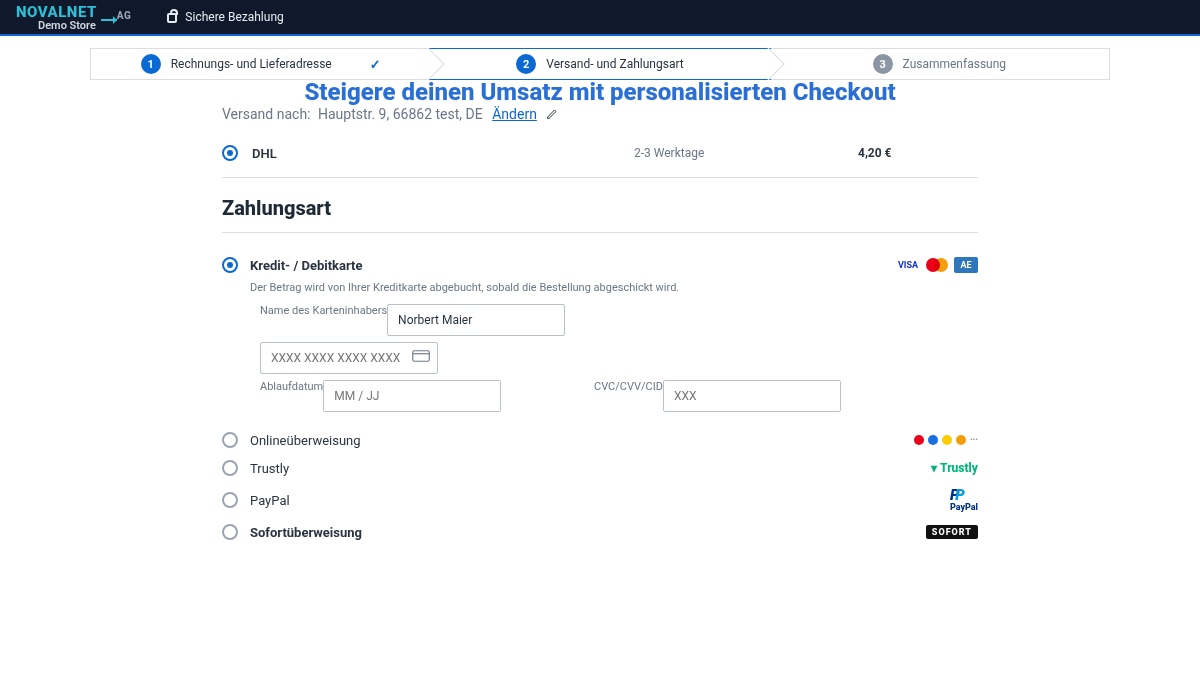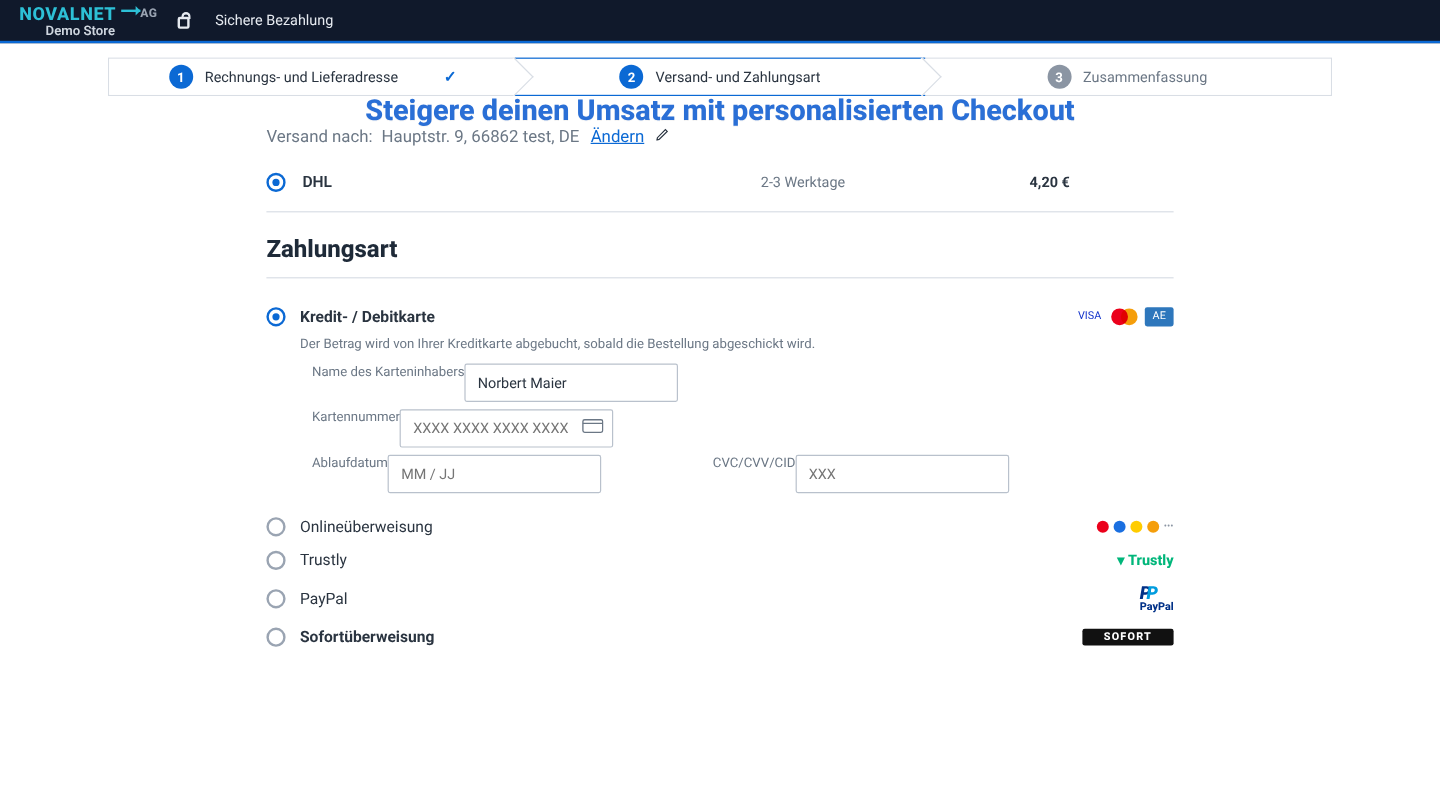"NOVALNET" .logo .main { align-items: center -> flex-end }
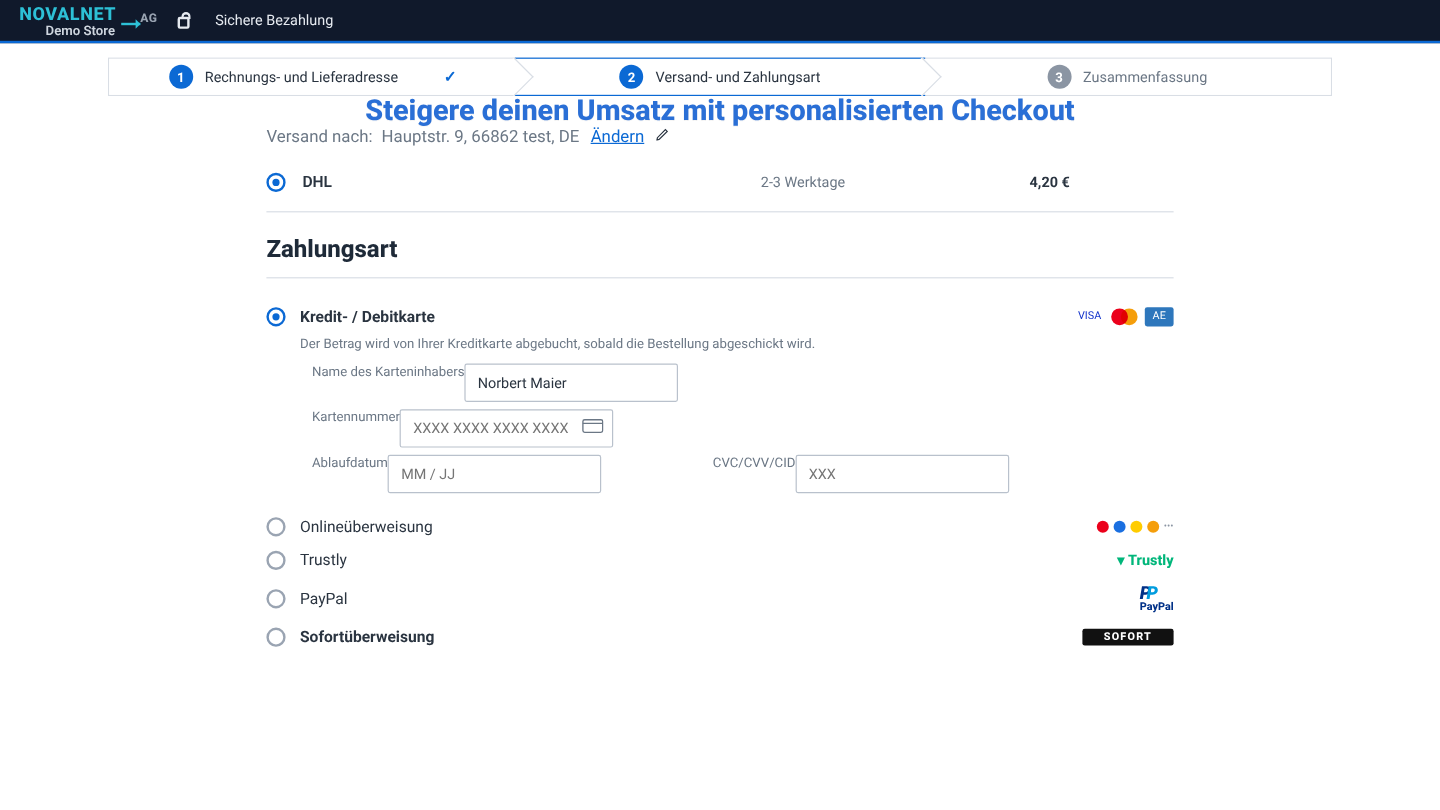"Sichere Bezahlung" .topbar .secure { align-items: flex-end -> flex-start; gap: 21px -> 8px; margin-left: 17px -> 36px }
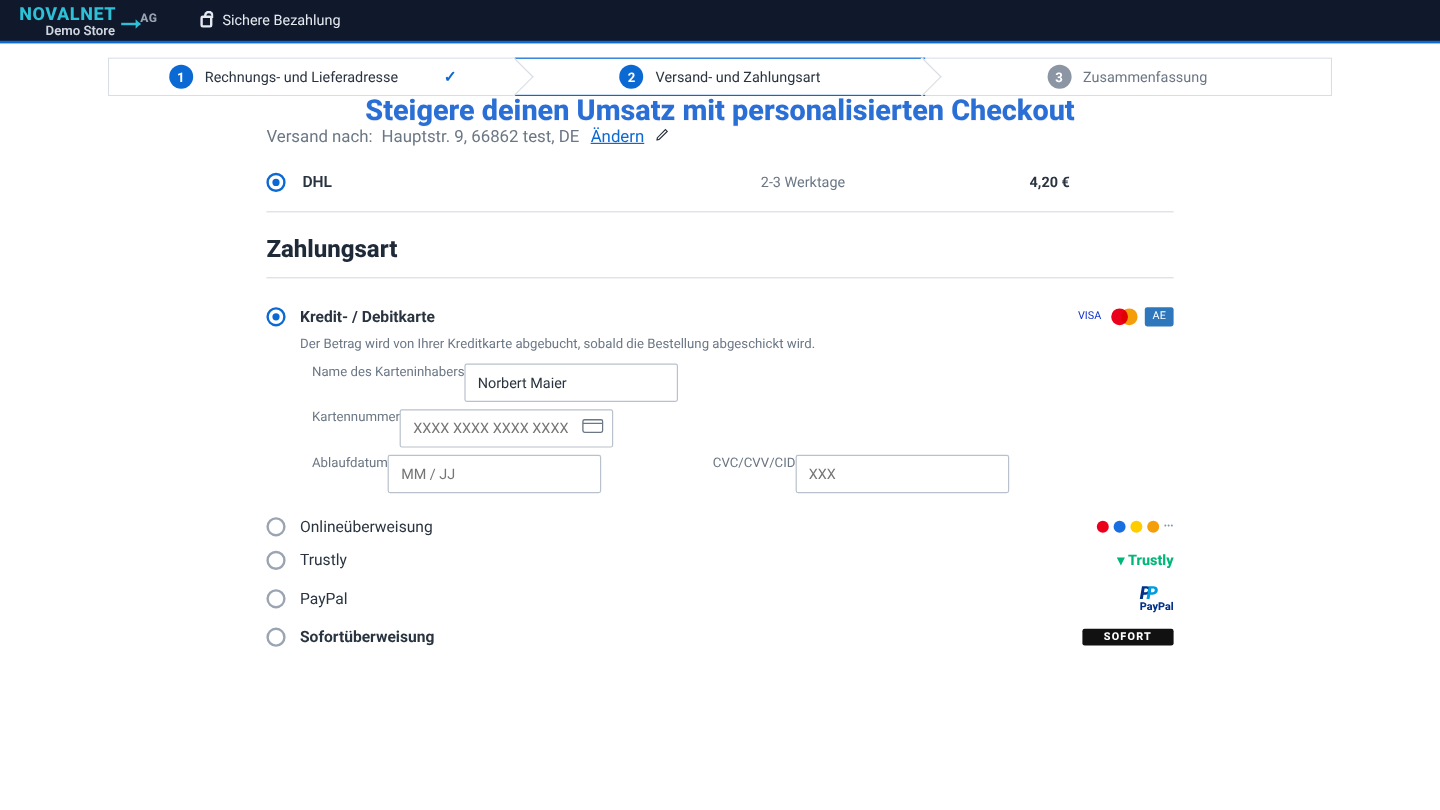"VISA" .card-badge { font-weight: 400 -> 700 }
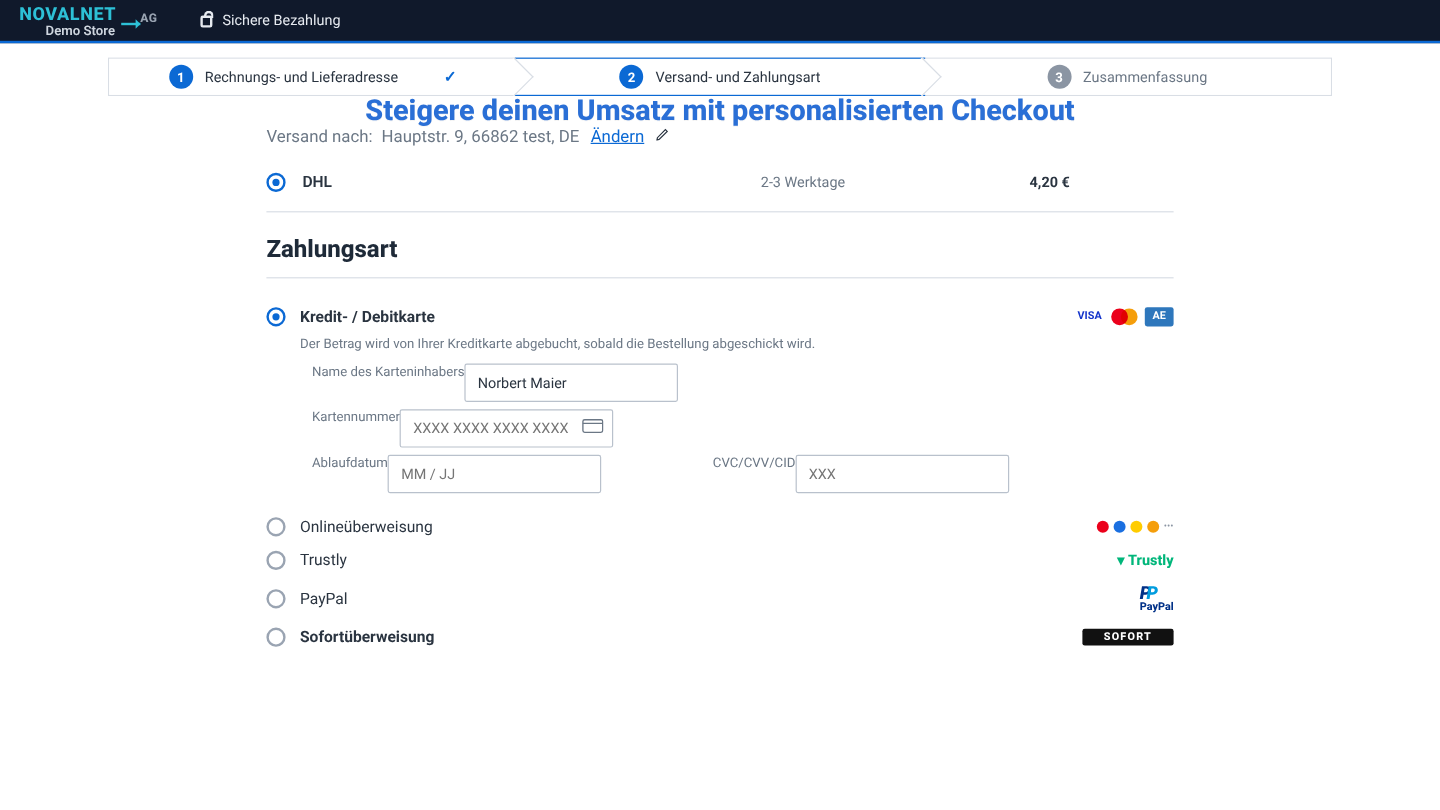"Kartennummer" label { html: <label>Kartennummer</label> -> none }
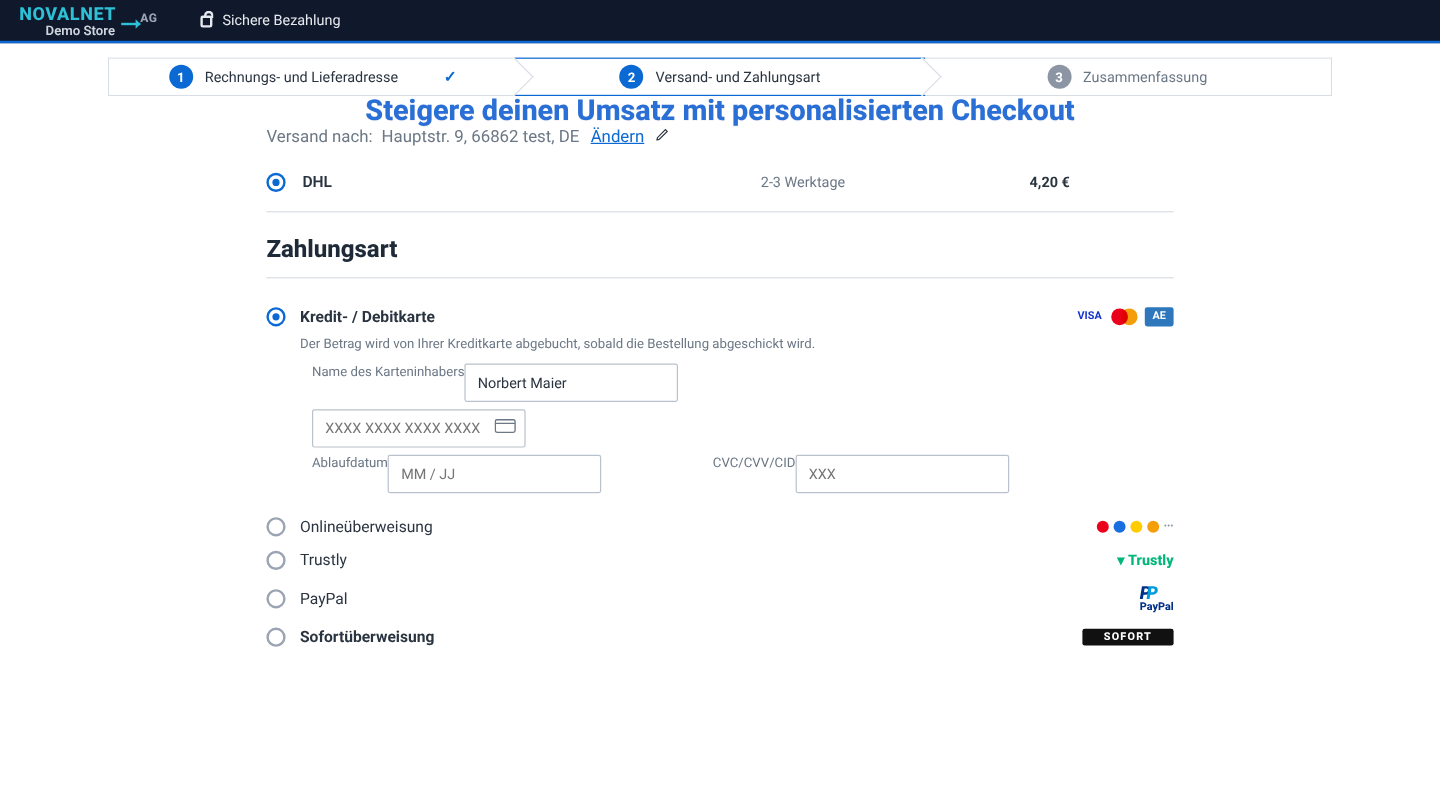"SOFORT" .sofort { padding: 2px 18px -> 2px 6px }
